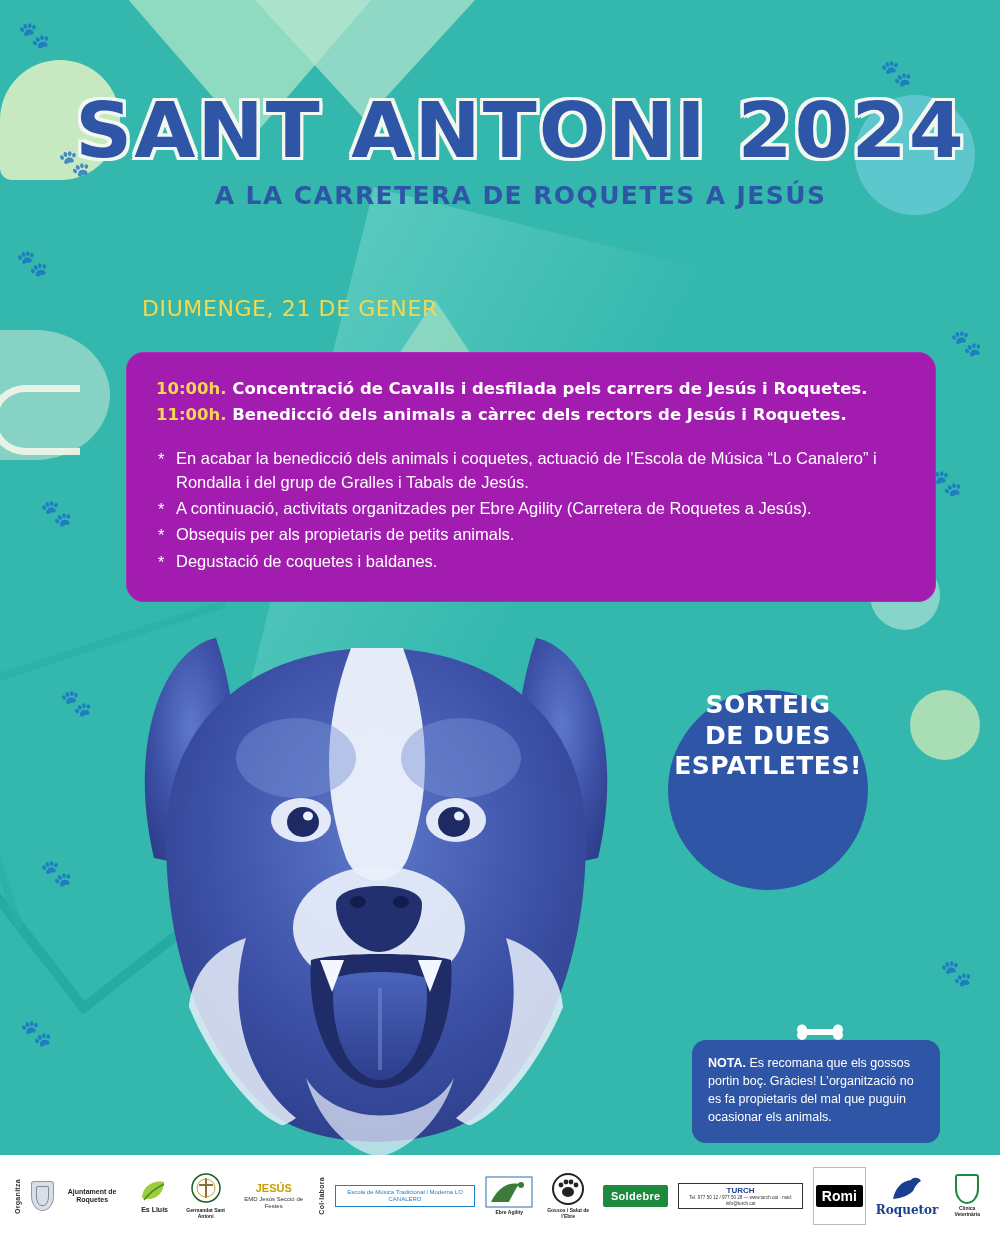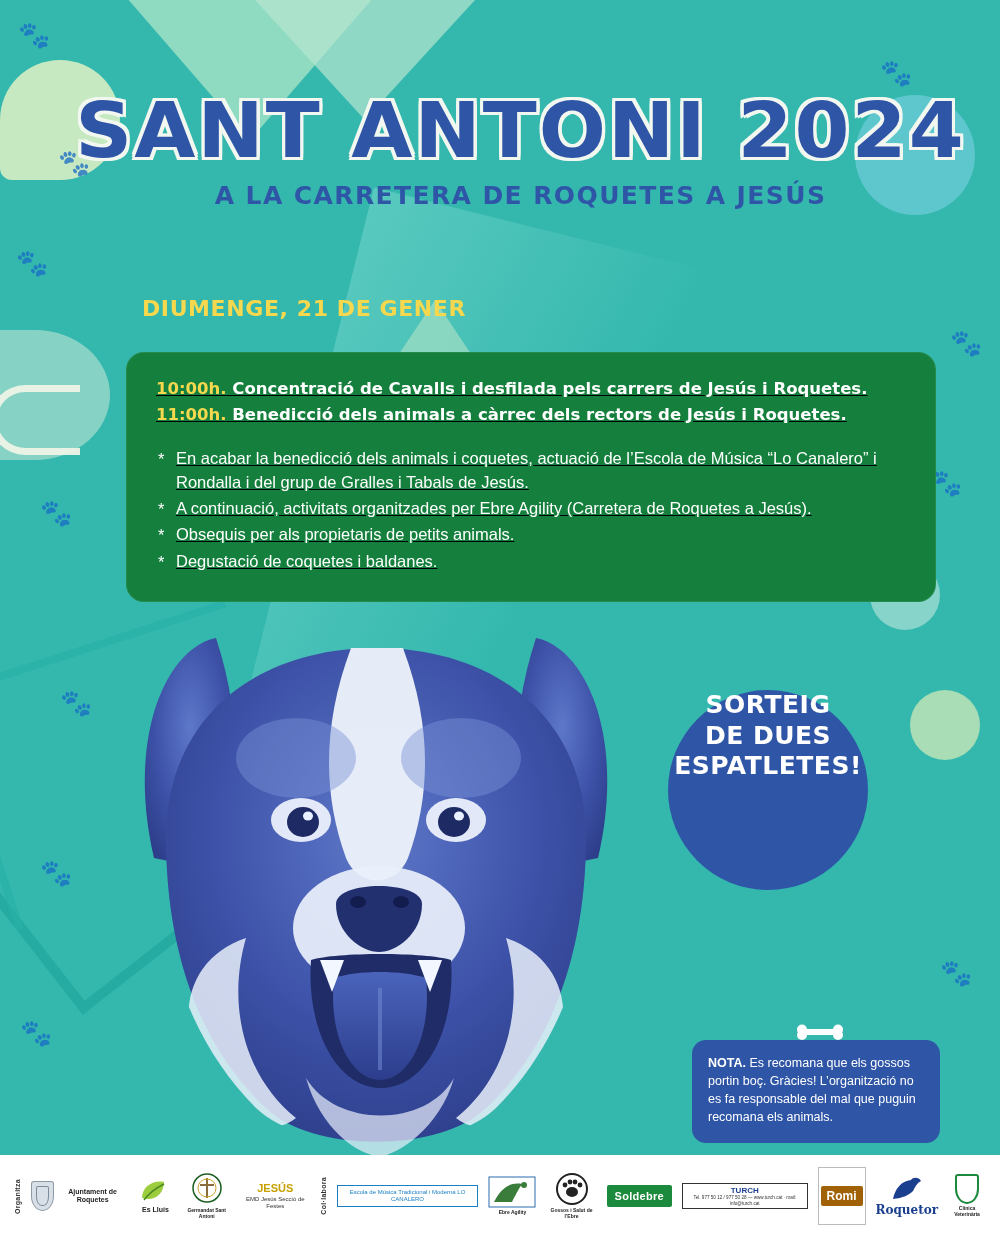"DIUMENGE, 21 DE GENER" .date { font-weight: bold -> normal }
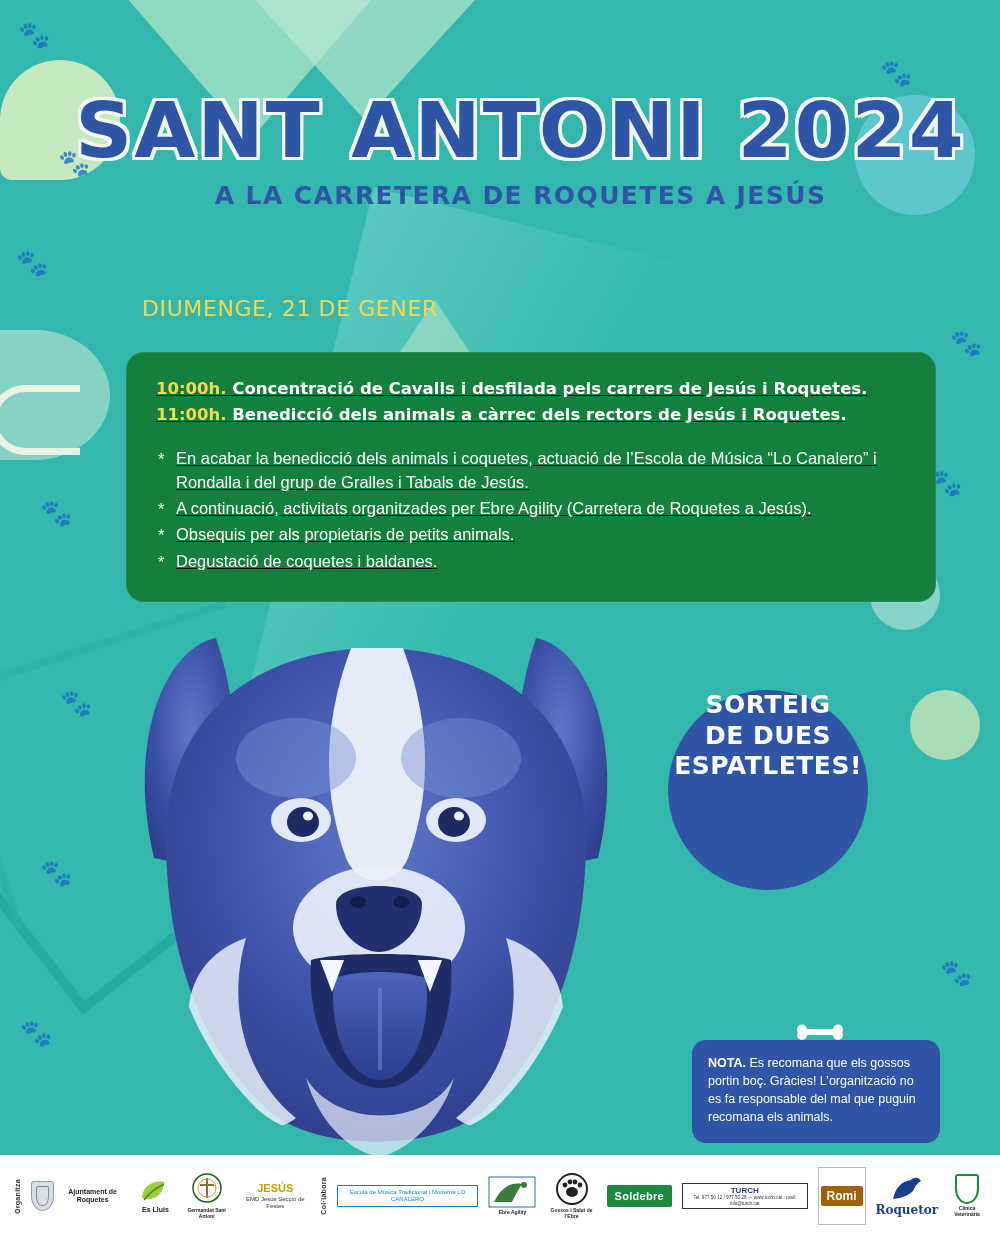"10:00h. Concentració de Cavalls i" .panel { background: #15803d -> #a21caf; text-decoration: underline -> none }
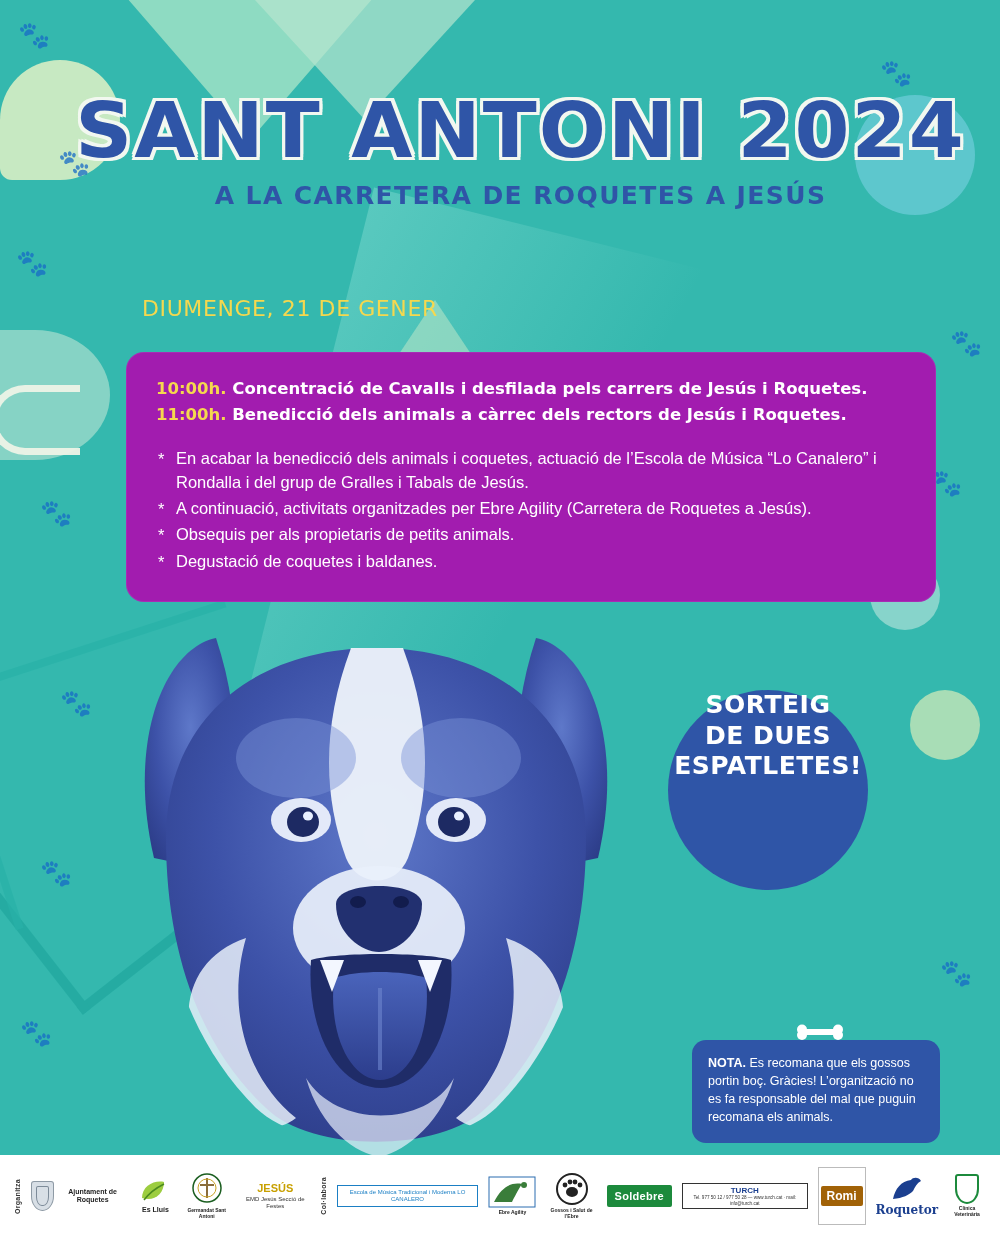"Es recomana que els gossos" span { text: responsable del mal que puguin recomana -> propietaris del mal que puguin ocasionar }
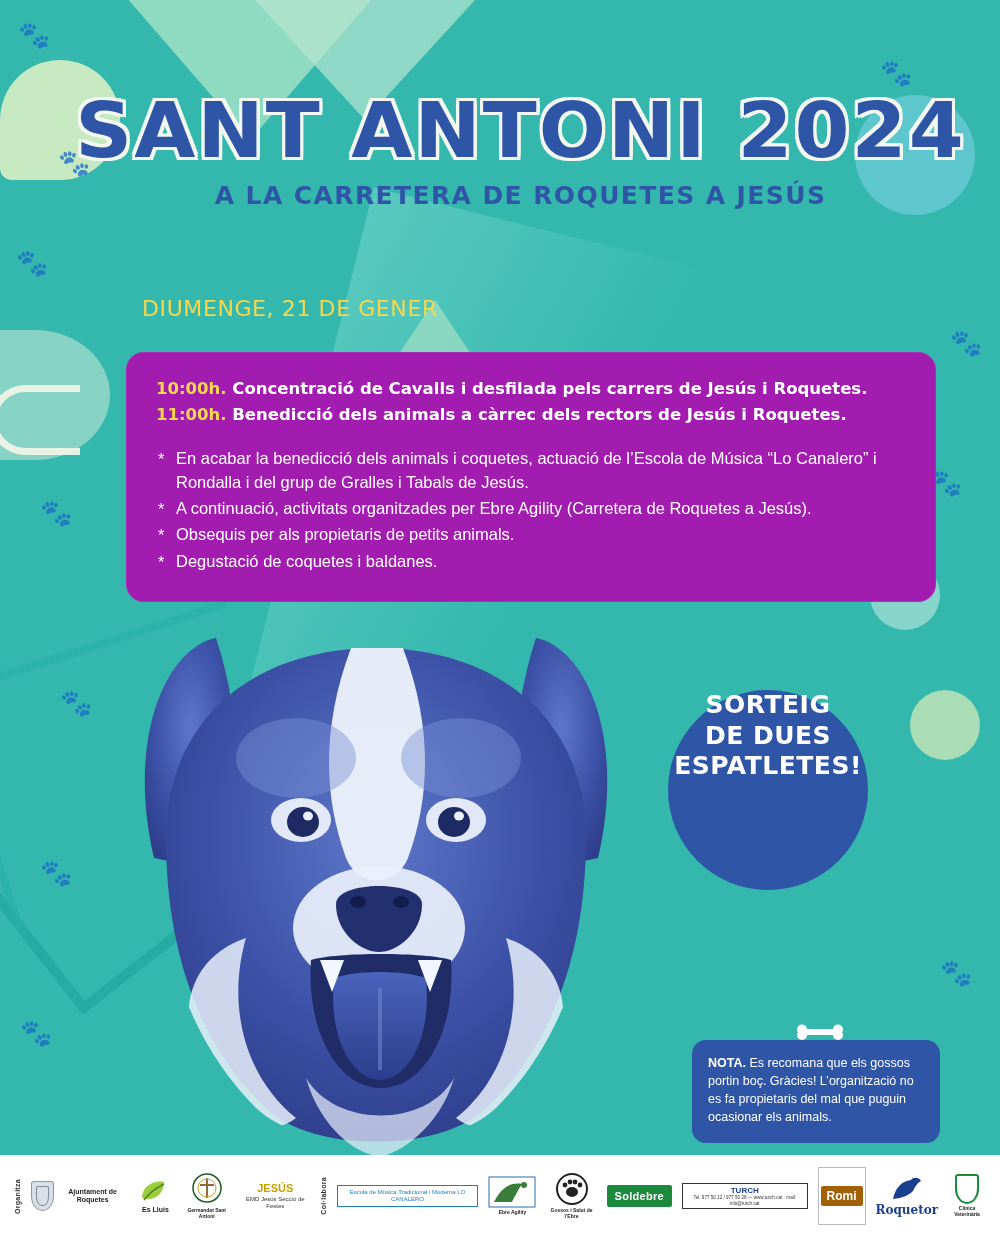"Romi" .romi { background: #a16207 -> #000000; font-size: 12px -> 14px }
